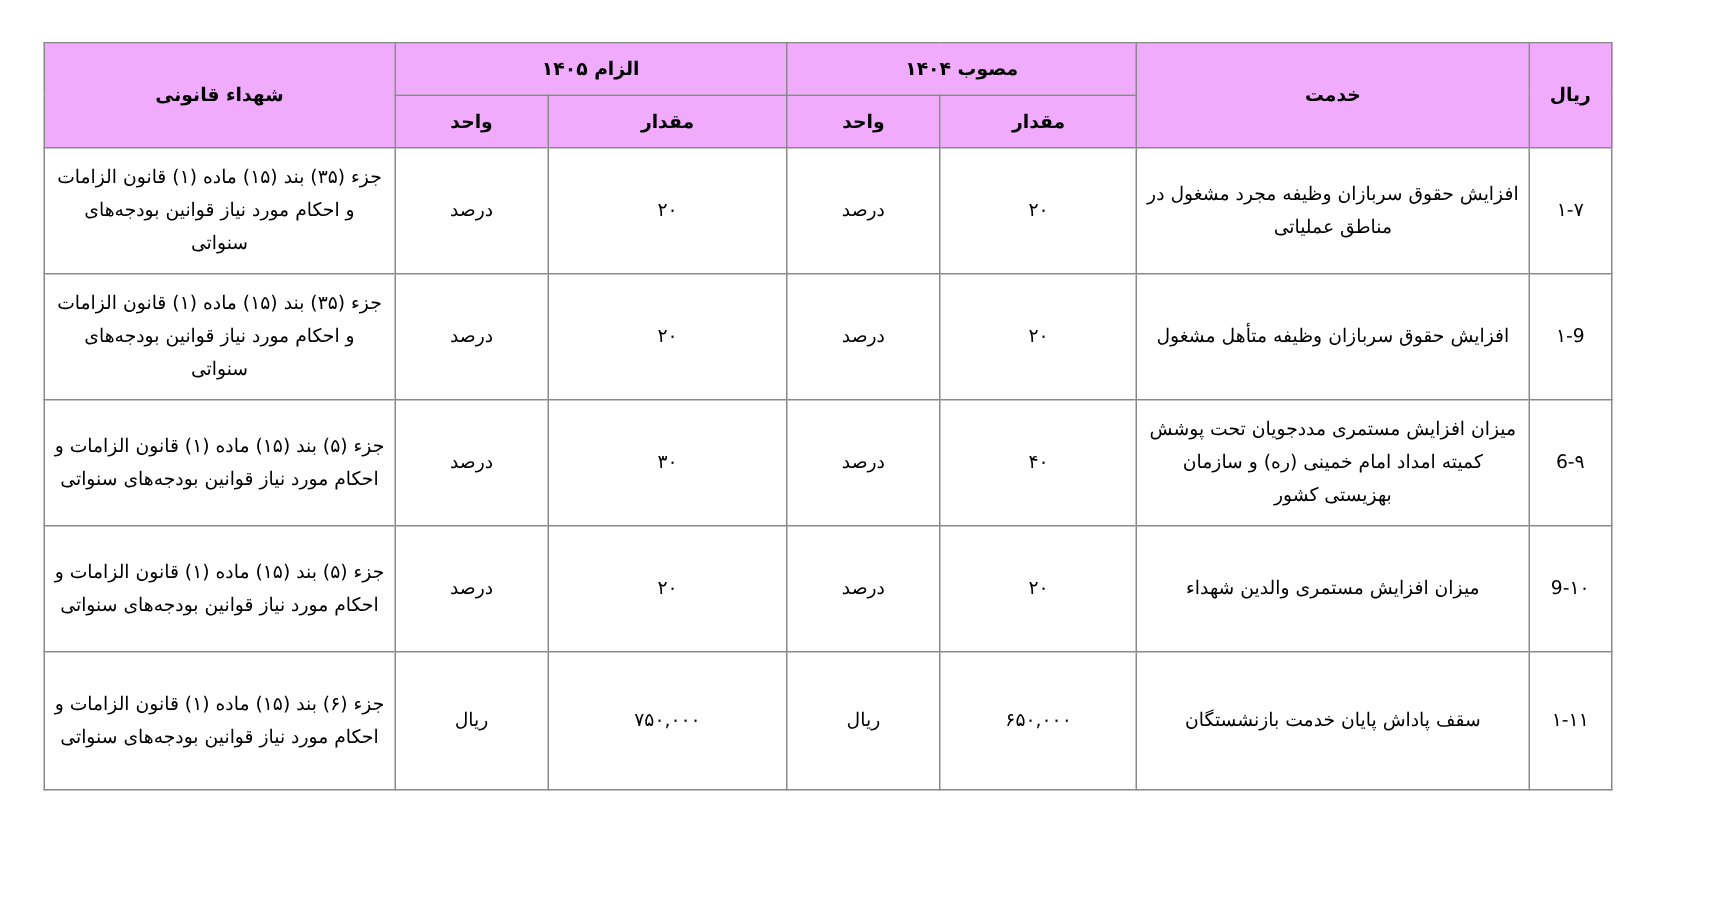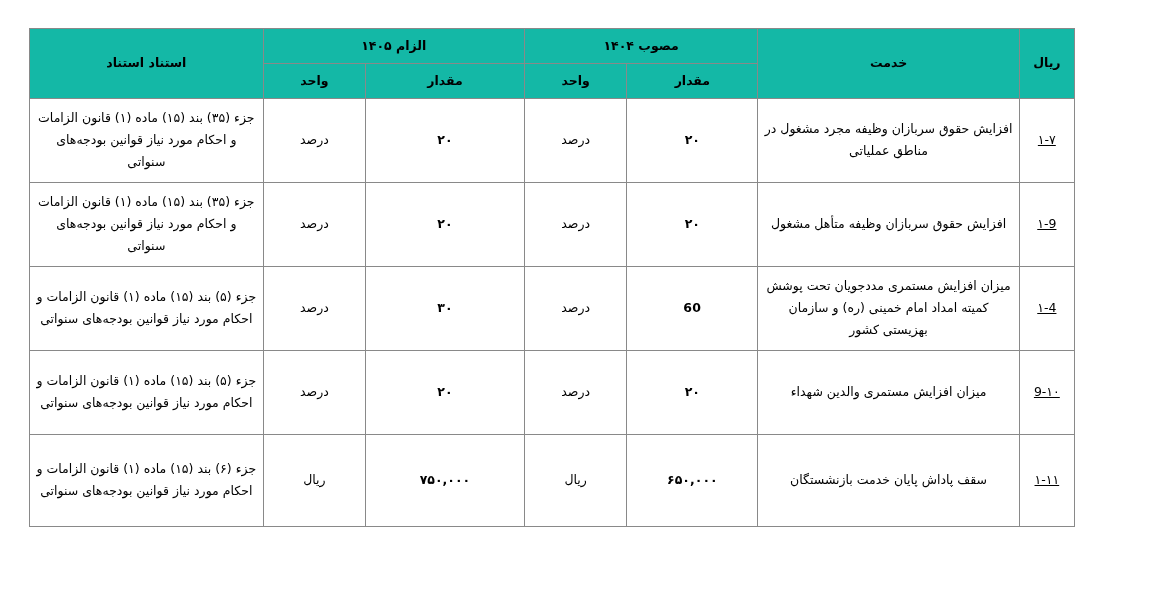"الزام ۱۴۰۵" thead th { background: #14b8a6 -> #f0abfc }
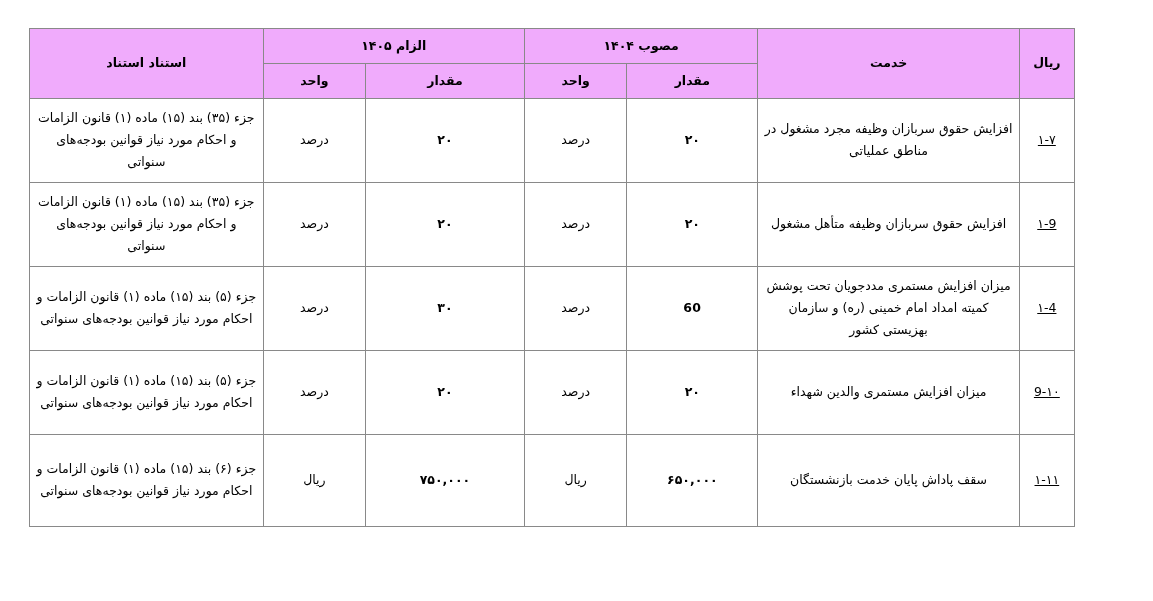"استناد استناد" th { text: استناد استناد -> شهداء قانونی }
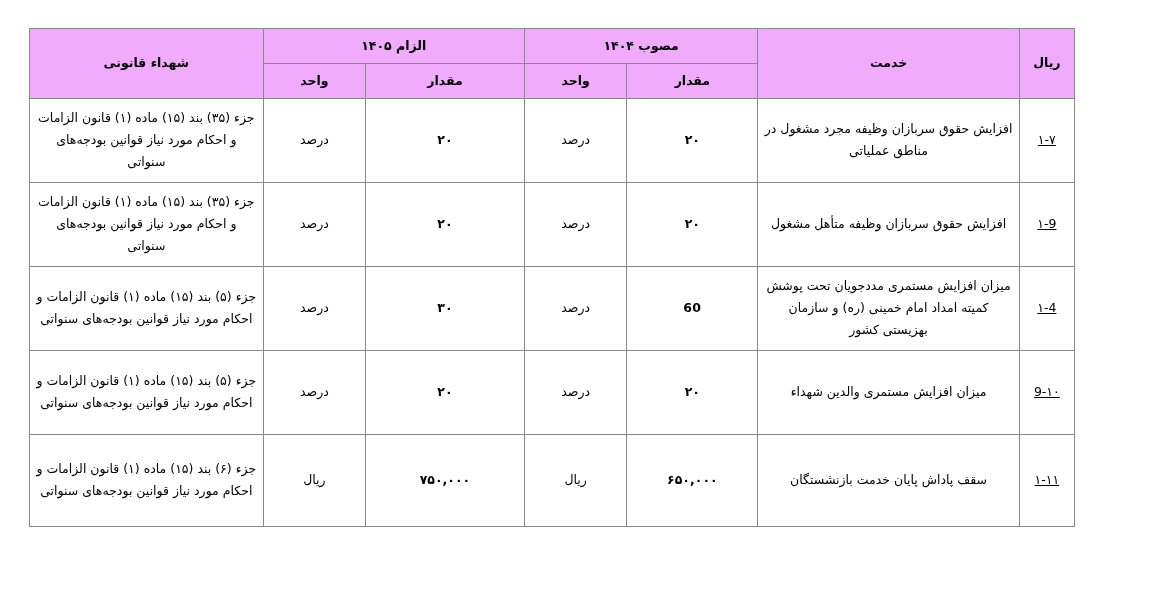"۲۰" td.num { font-weight: bold -> none }
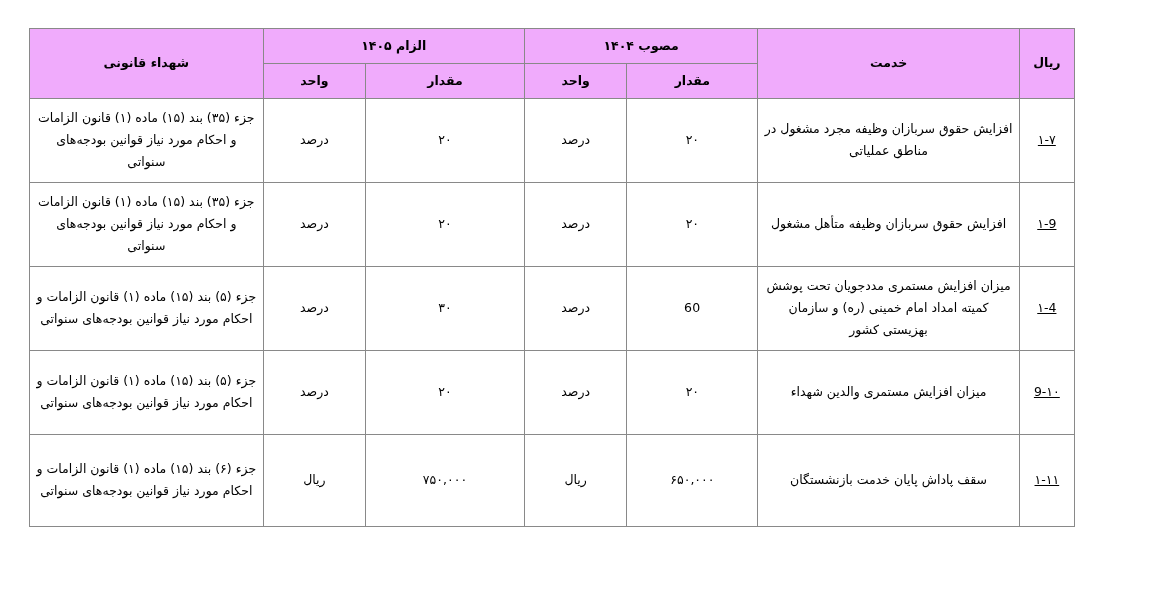"۱-۷" td.radif { text-decoration: underline -> none }
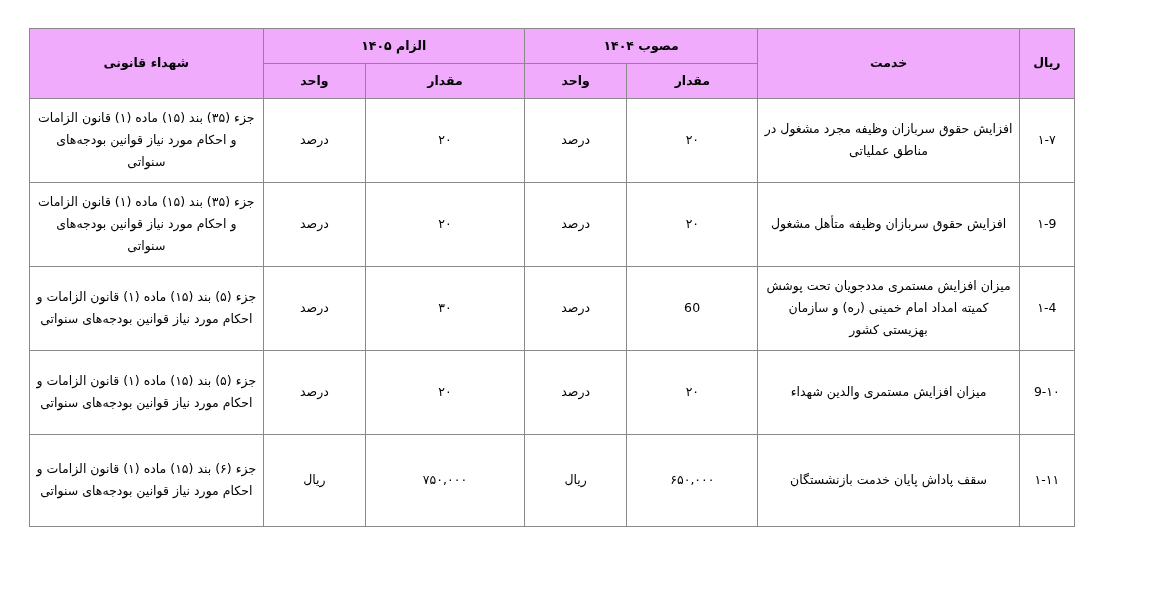"60" td.num { text: 60 -> ۴۰ }
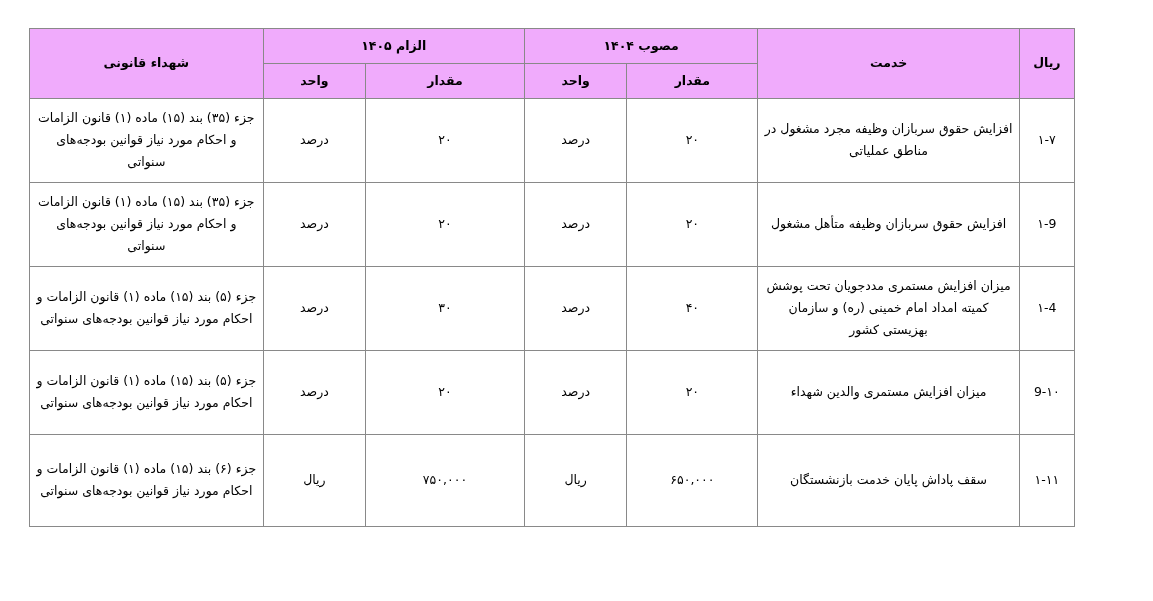"۱-4" td.radif { text: ۱-4 -> 6-۹ }
